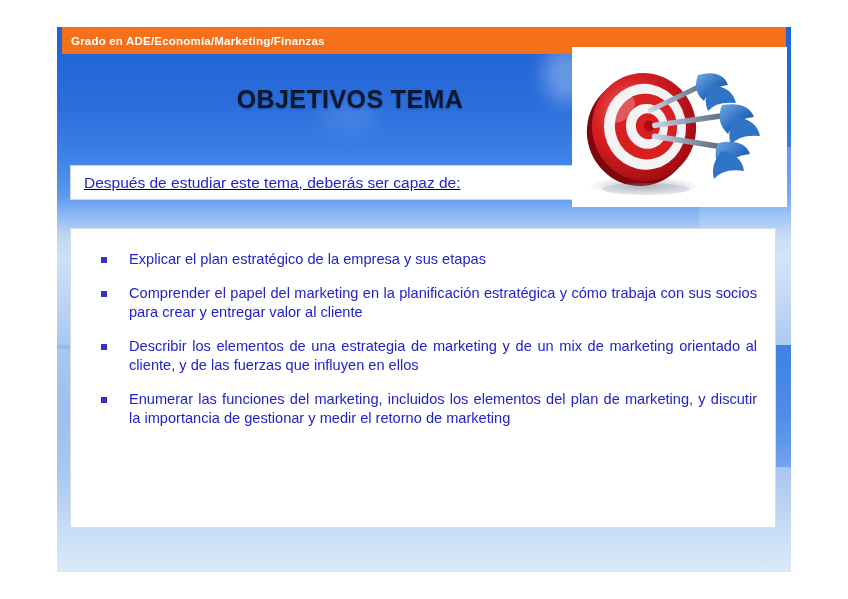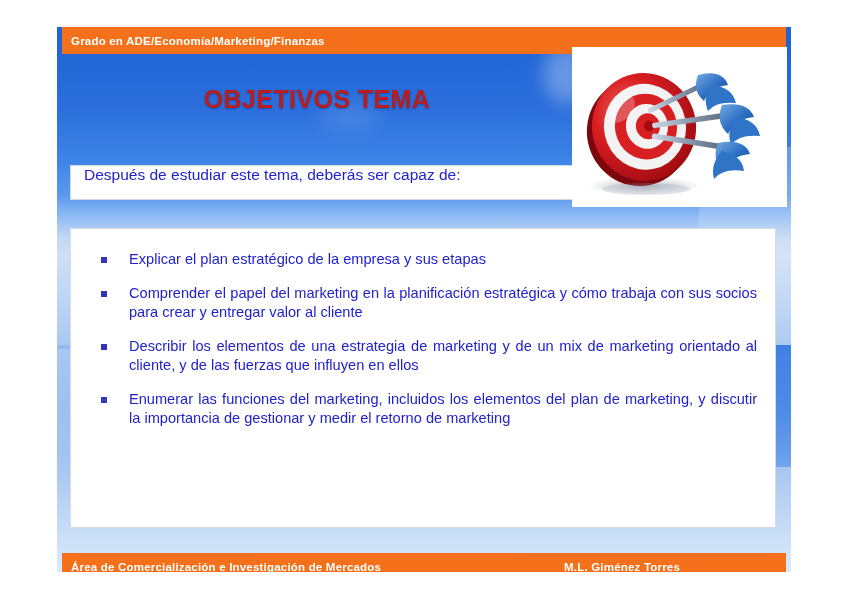"OBJETIVOS TEMA" #slide-title { color: #b91c1c -> #0f172a; padding-left: none -> 33px }
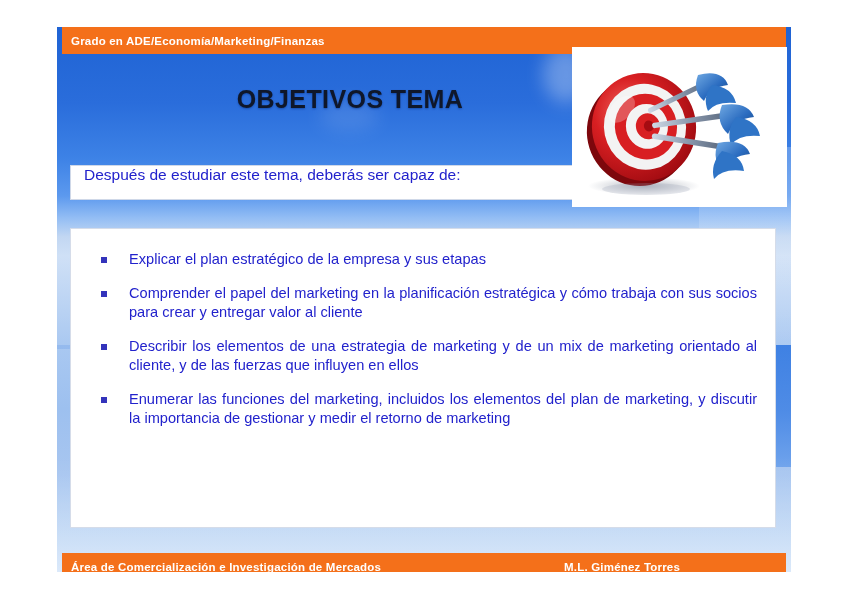"Después de estudiar este tema," #subtitle-box { align-items: none -> center; text-decoration: none -> underline }
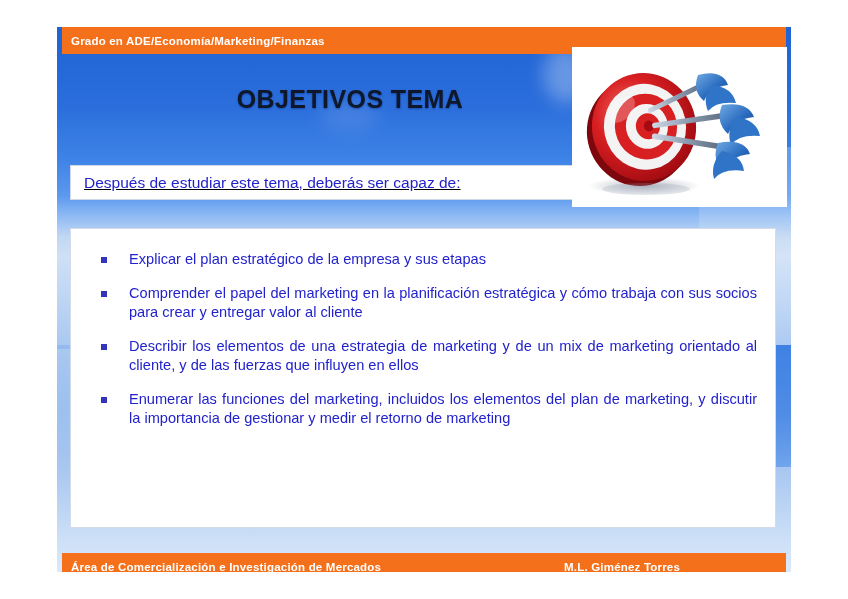"Área de Comercialización e Investigación" div.bar { html: <div> <span>Área de Comercialización e Investigación de Mercados</span> <span>M.L. Giménez Torres</span> </div> -> none }
